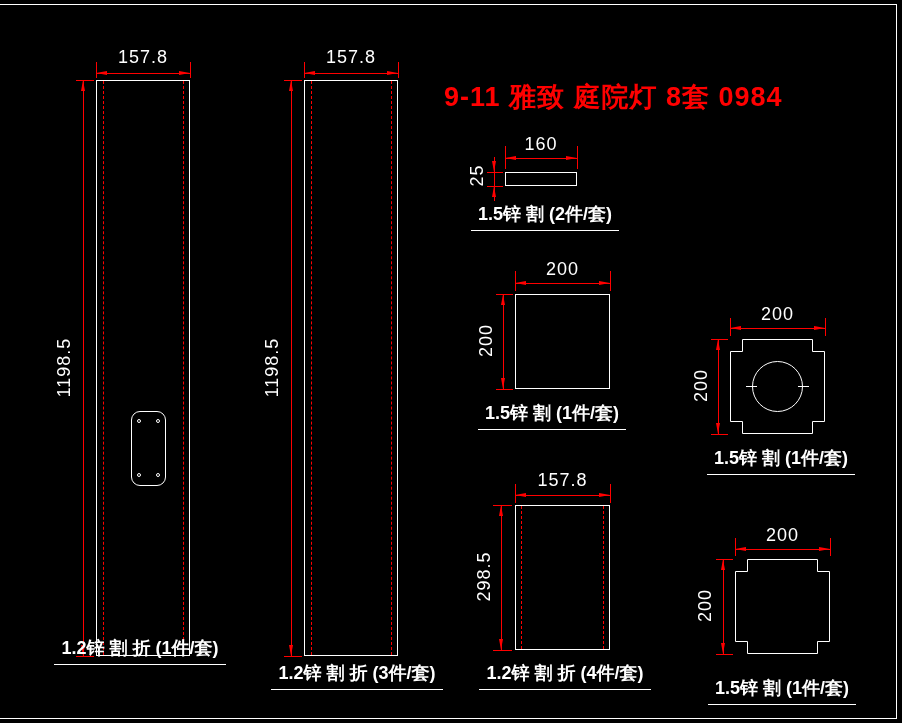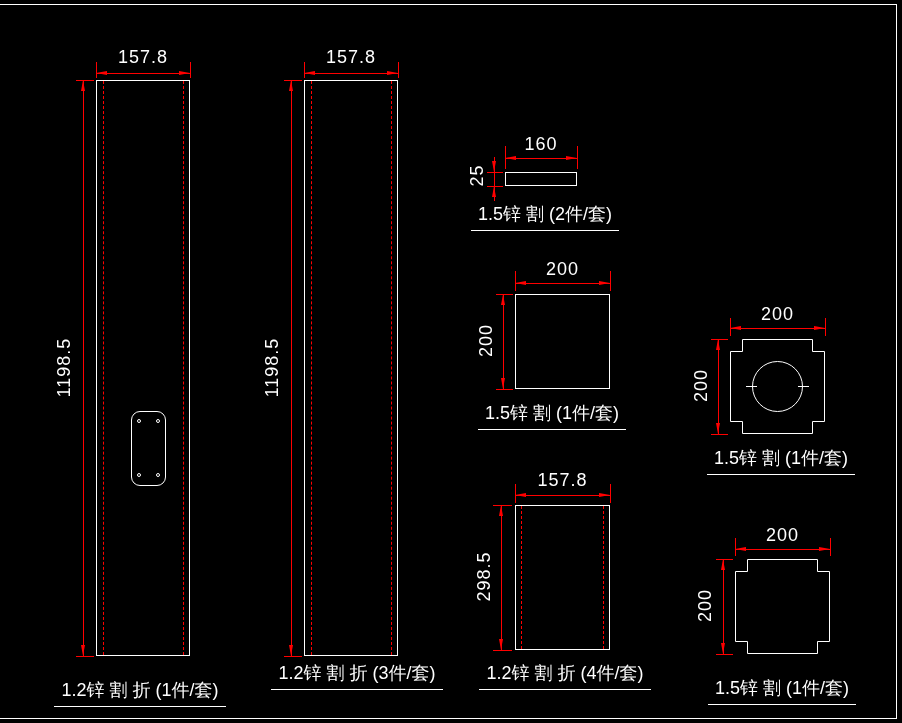"9-11 雅致 庭院灯 8套 0984" div.title { html: none -> <div>9-11 雅致 庭院灯 8套 0984</div> }
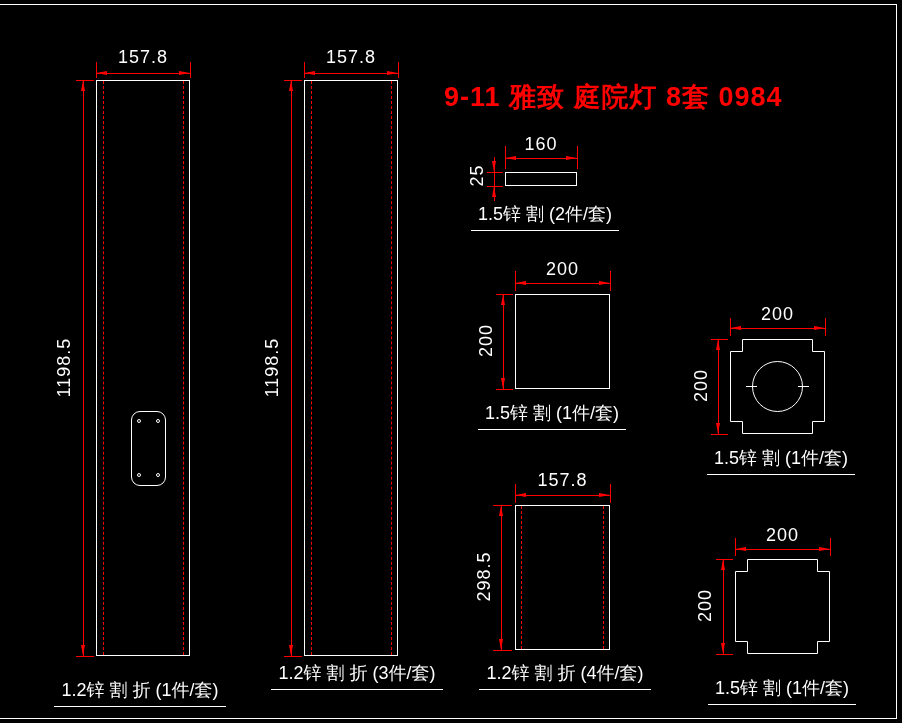"1.5锌 割 (2件/套)" .plabel .ul { font-weight: none -> bold }
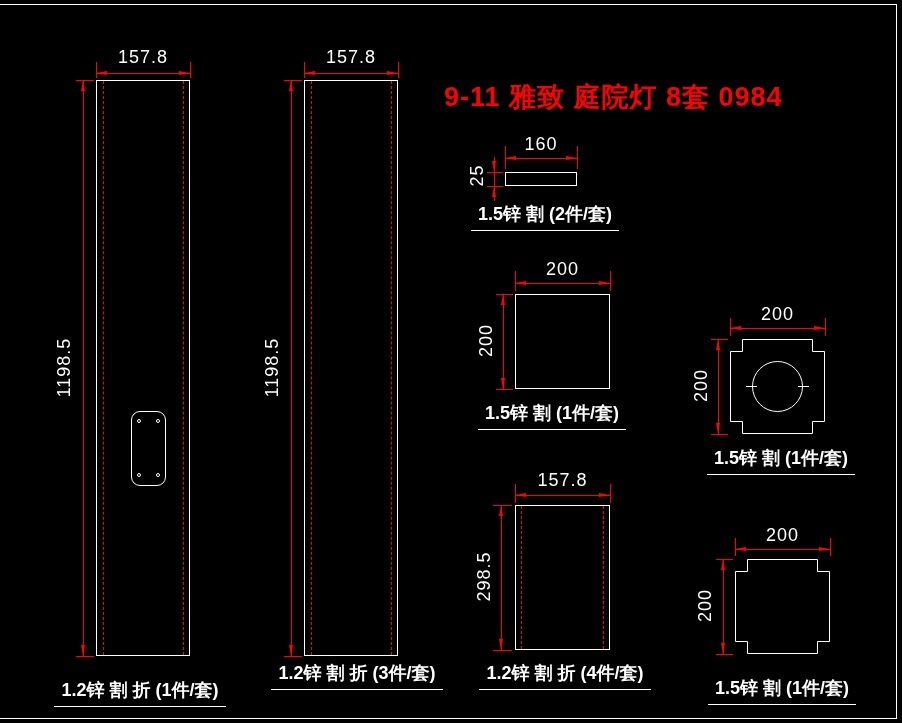"1.2锌 割 折 (1件/套)" div.plabel { top: 678px -> 636px }
